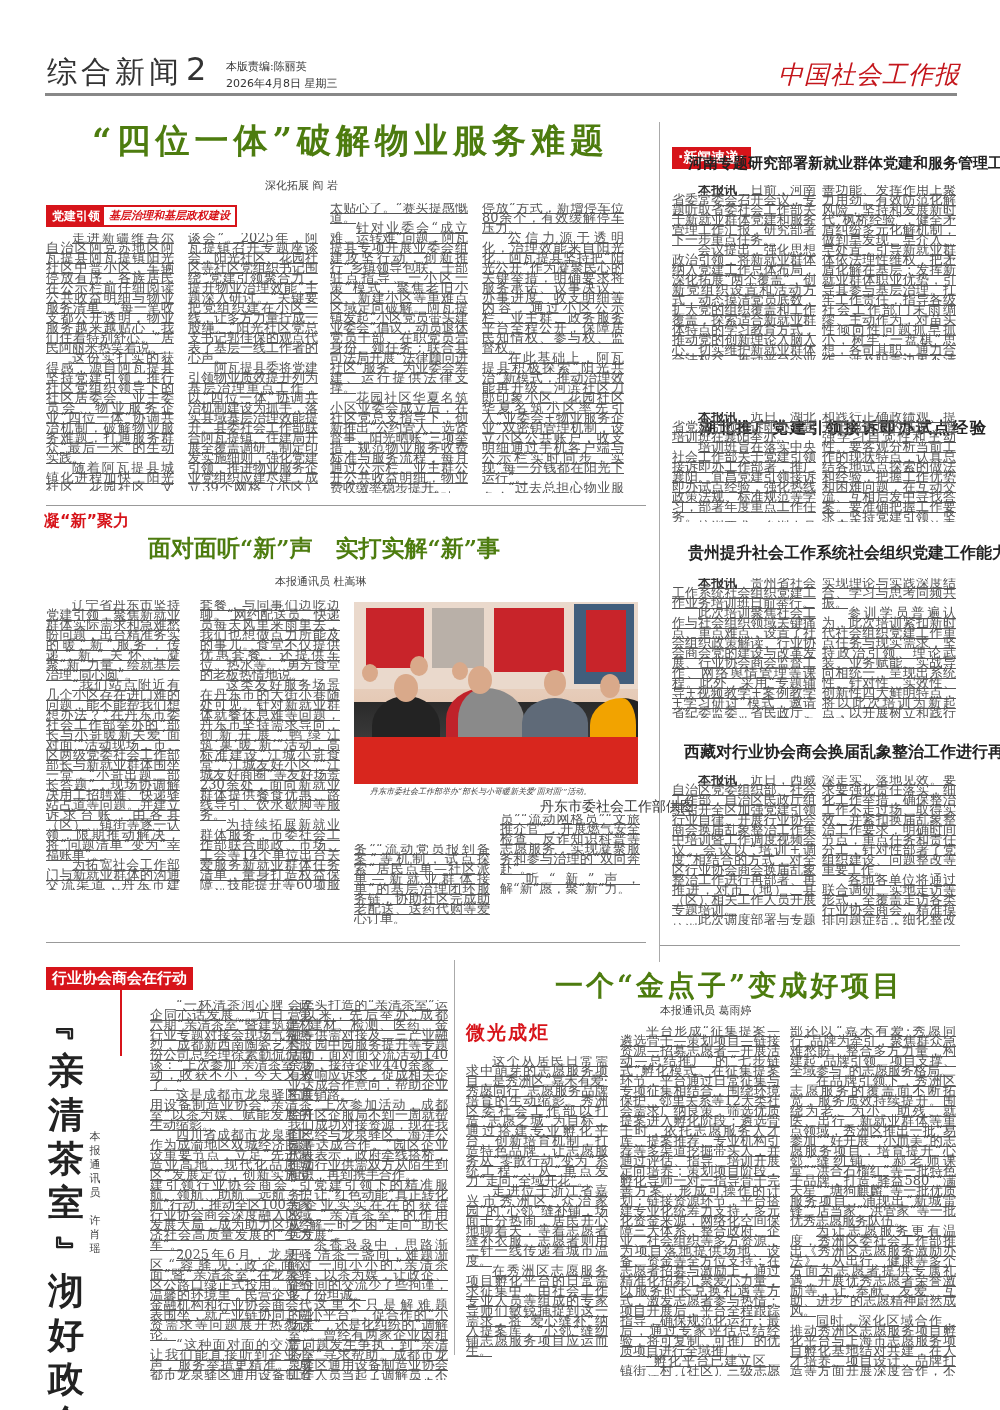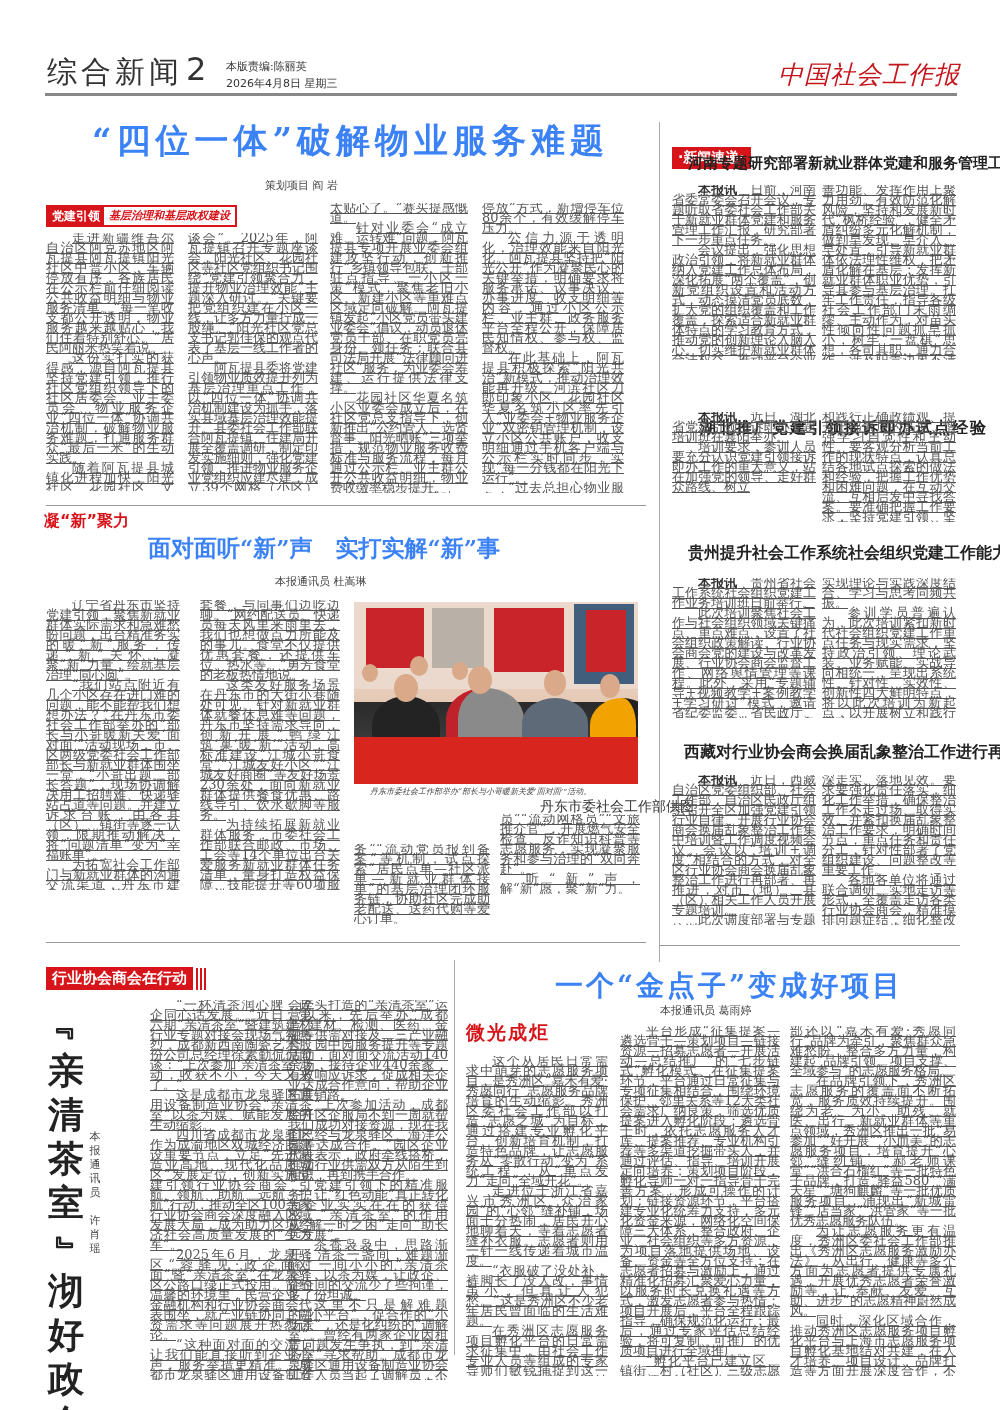"“四位一体”破解物业服务难题" .hl-big { color: #3b82f6 -> #4d7c0f }
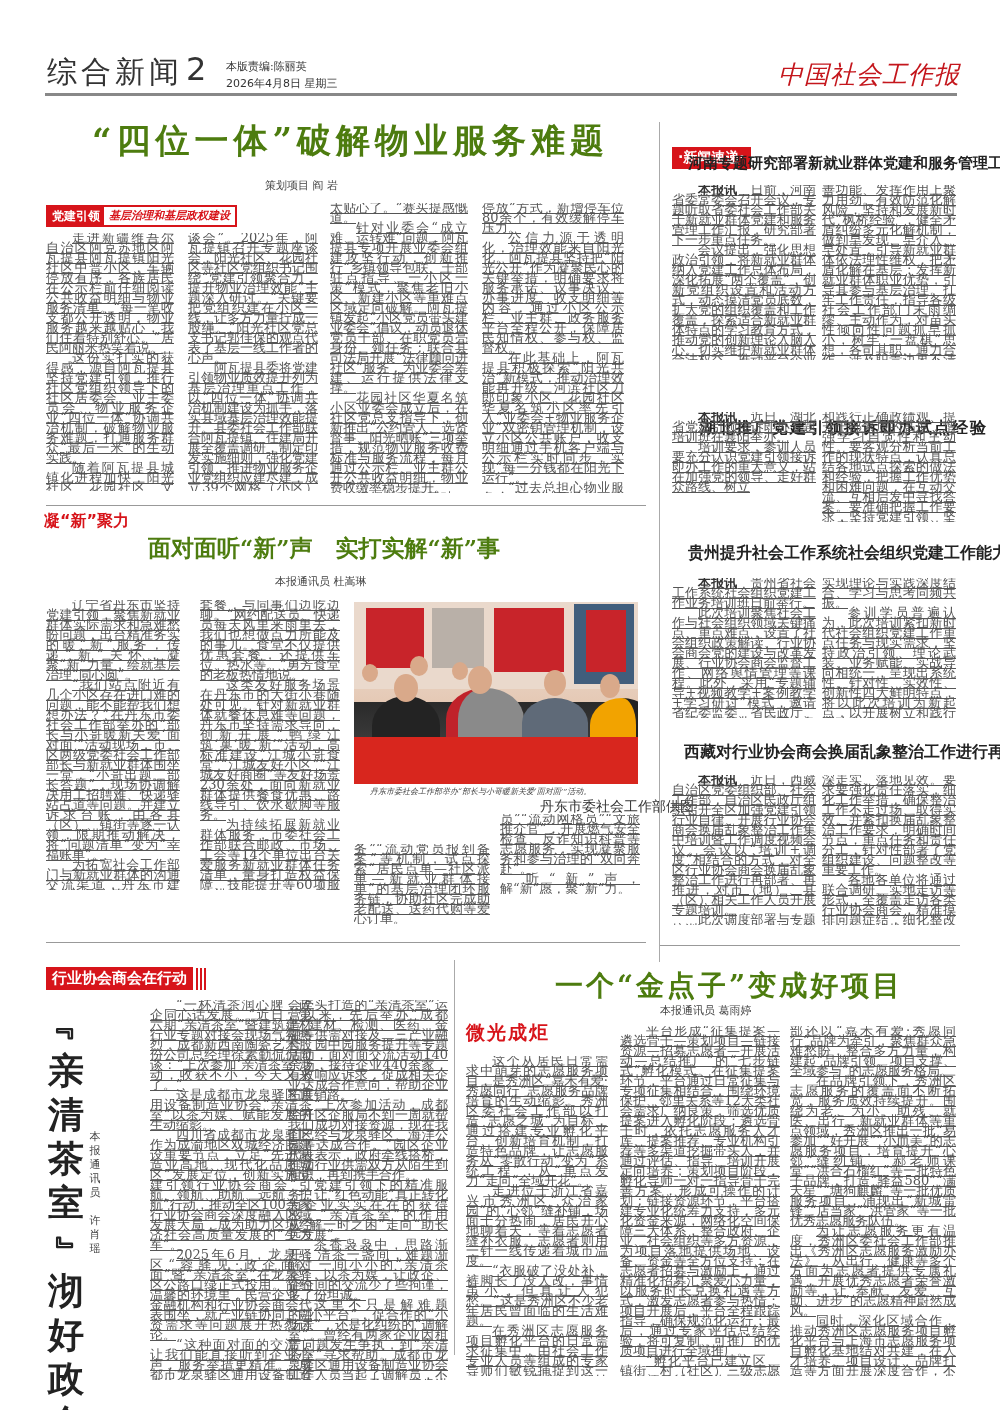"策划项目 阎 岩" div.abs { text: 策划项目 -> 深化拓展 }
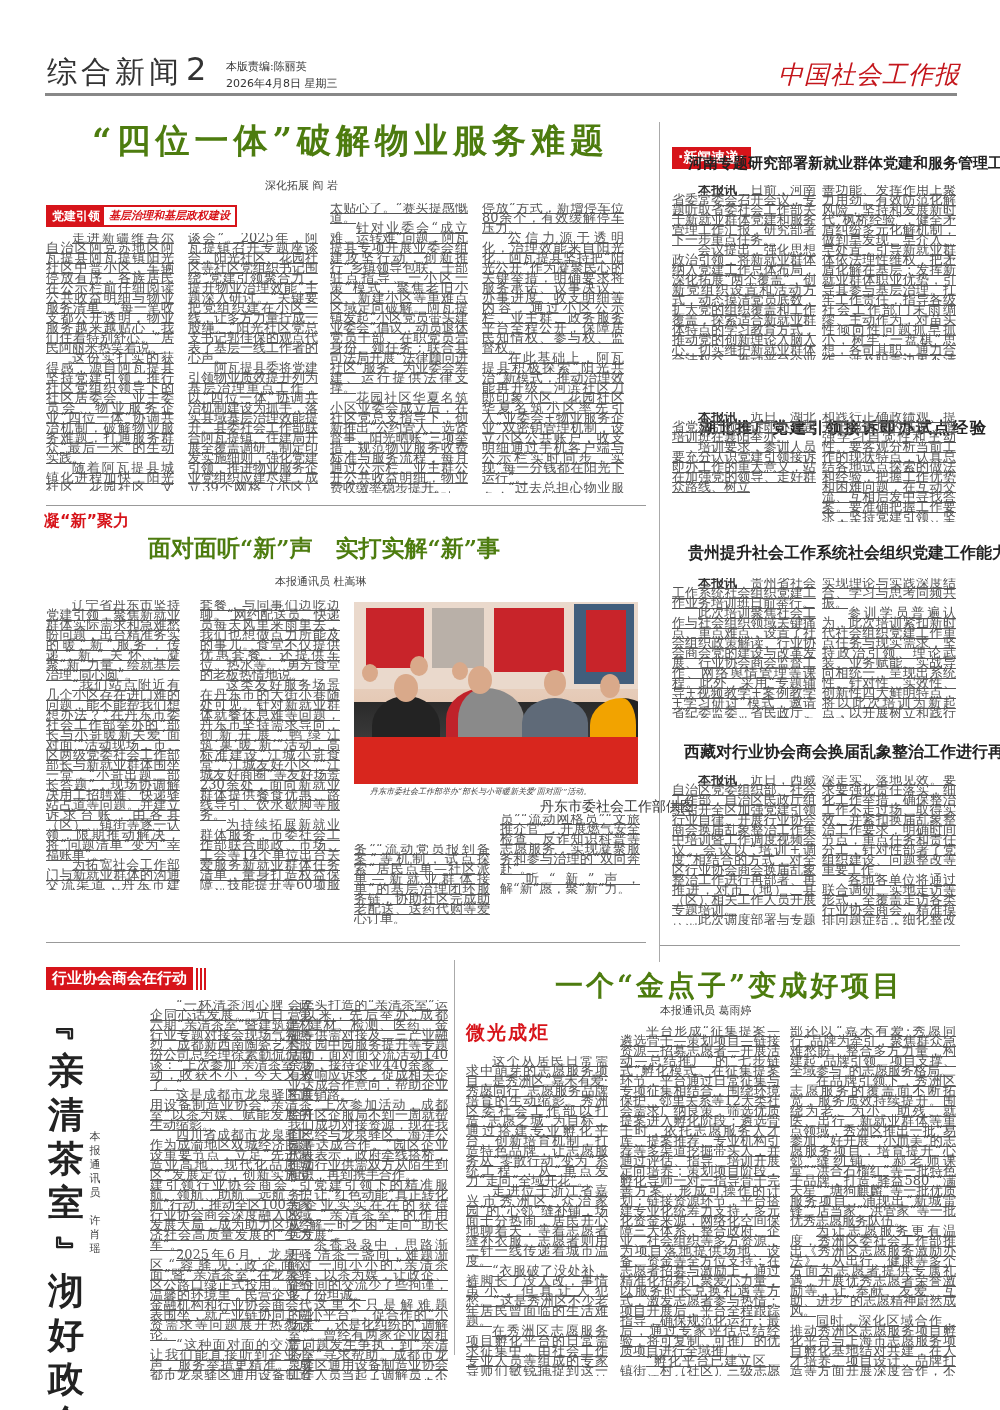"培训班旨在落实中央社会工作部关于党建引领接诉即办工作部署，推广襄阳、宜昌党建引领" p { html: none -> <p>培训班旨在落实中央社会工作部关于党建引领接诉即办工作部署，推广襄阳、宜昌党建引领接诉即办试点经验，强化热线政策法规、标准规范等学习，部署年度重点工作任务。</p> }
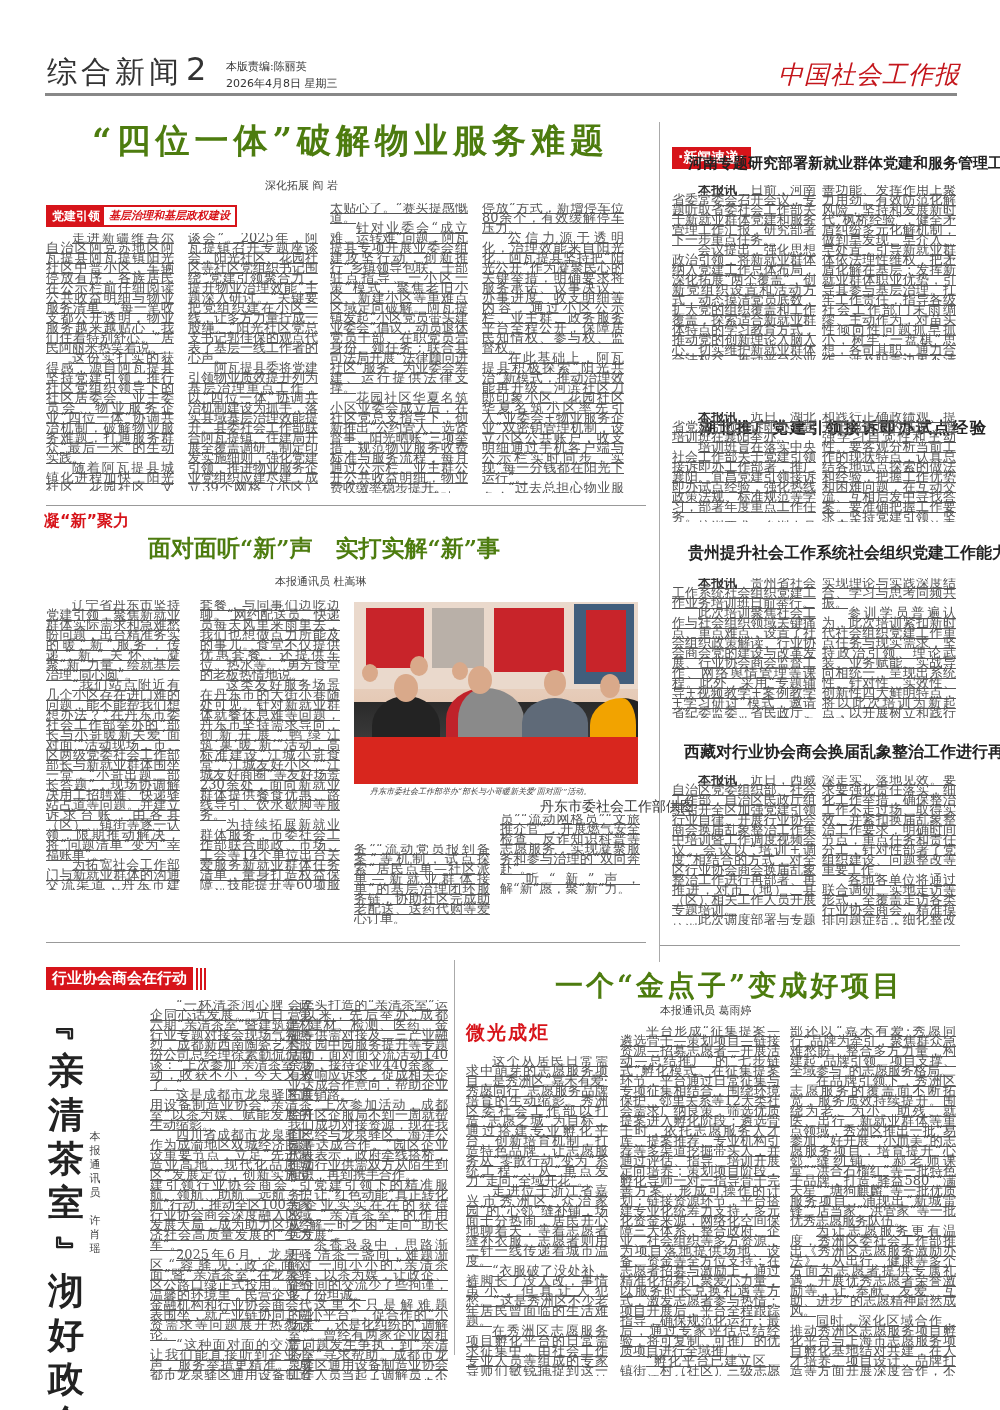"行业协会商会在行动" div.abs { flex-direction: none -> column }
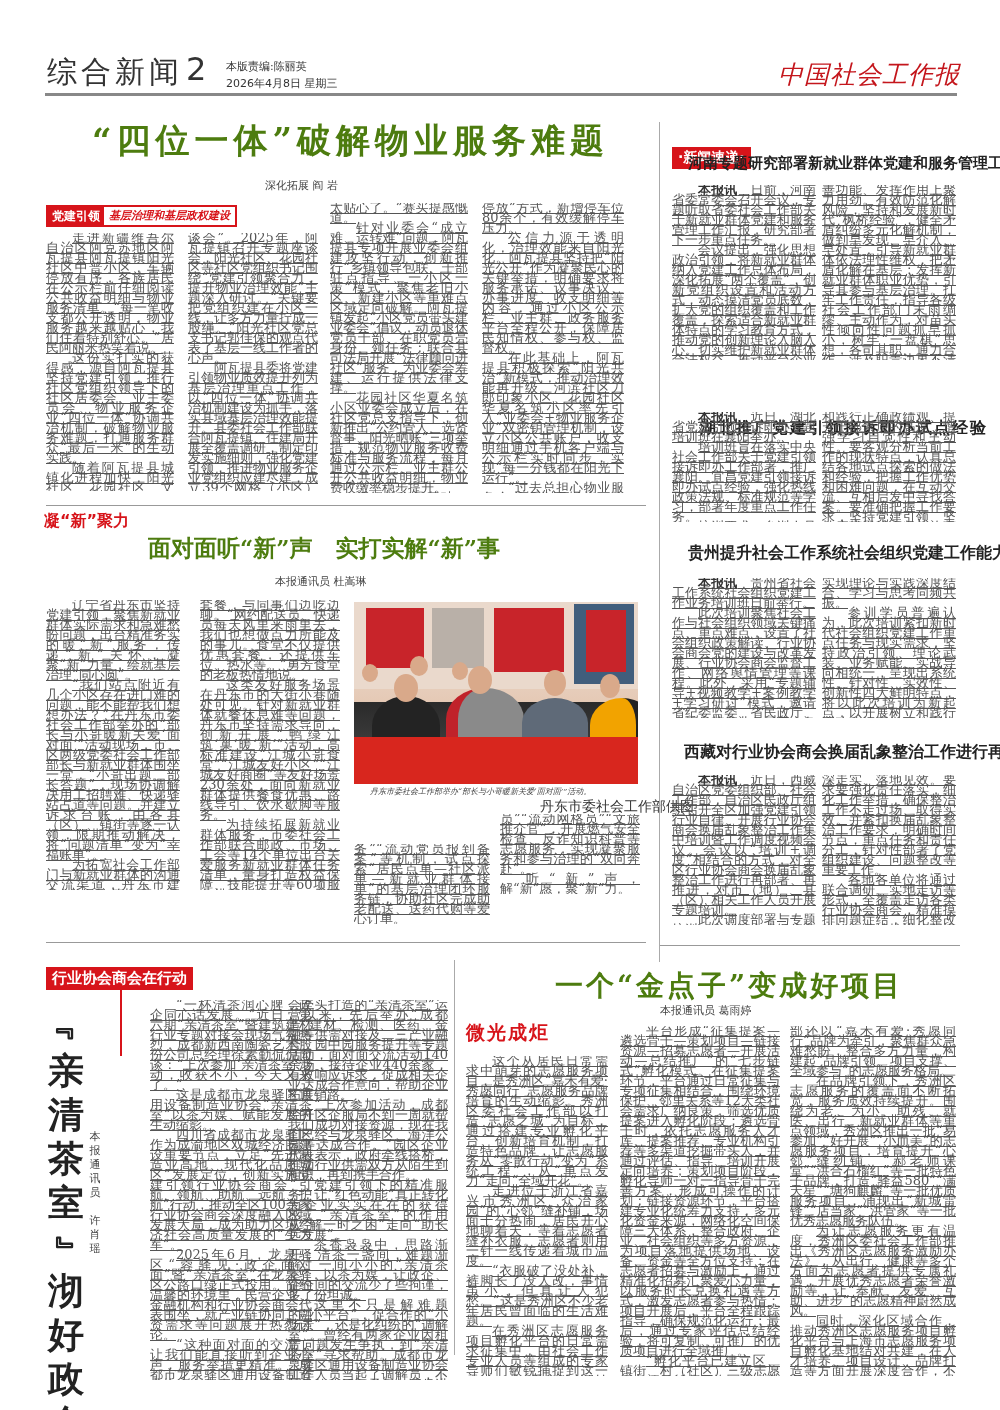"“衣服破了没处补，裤脚长了没人改，事情虽小，但真让人犯愁。”这是秀洲区不少老年居" p { html: <p>“衣服破了没处补，裤脚长了没人改，事情虽小，但真让人犯愁。”这是秀洲区不少老年居民曾面临的生活难题。</p> -> none }
